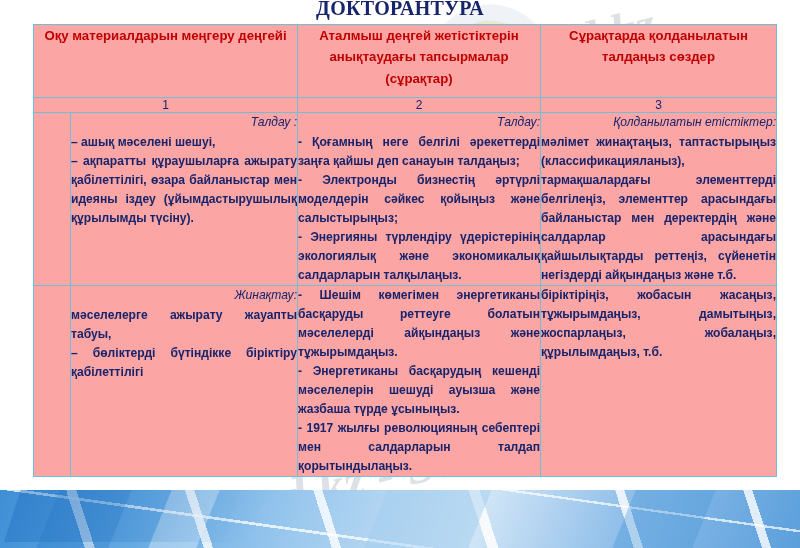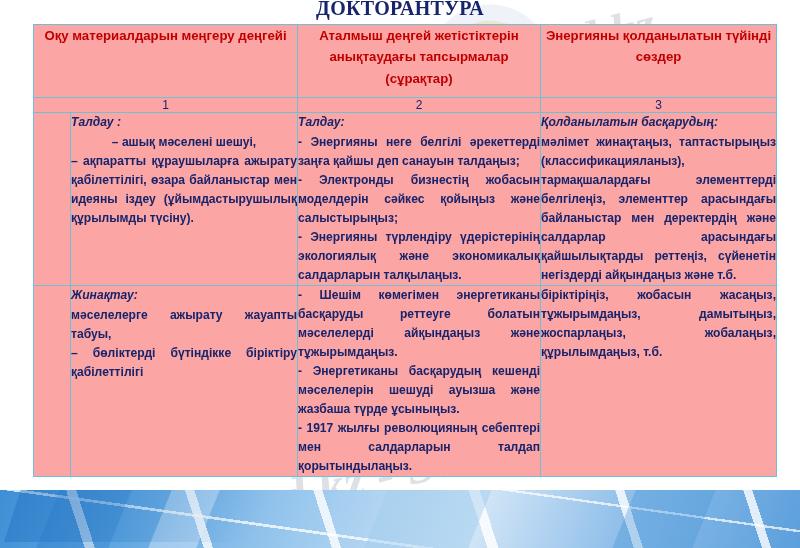"Энергияны қолданылатын түйінді сөздер" td.head-cell { text: Энергияны қолданылатын түйінді -> Сұрақтарда қолданылатын талдаңыз }
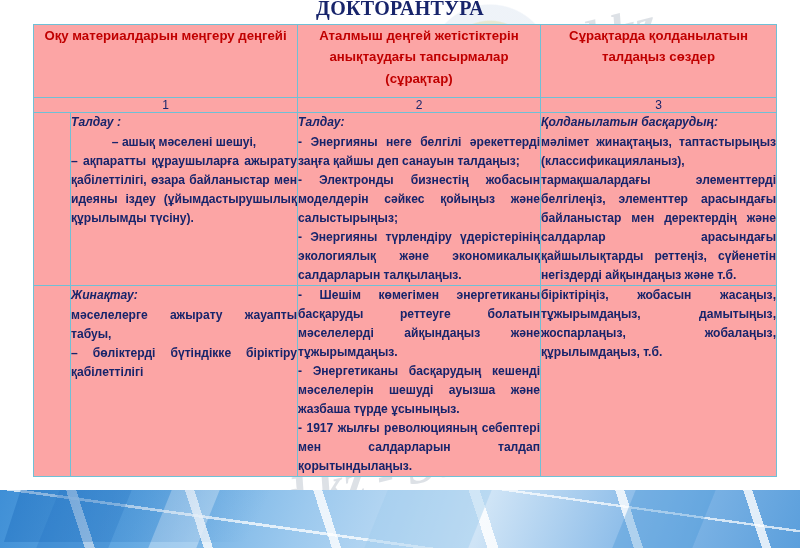"Талдау :" .cell-head { font-weight: bold -> normal; text-align: left -> right }
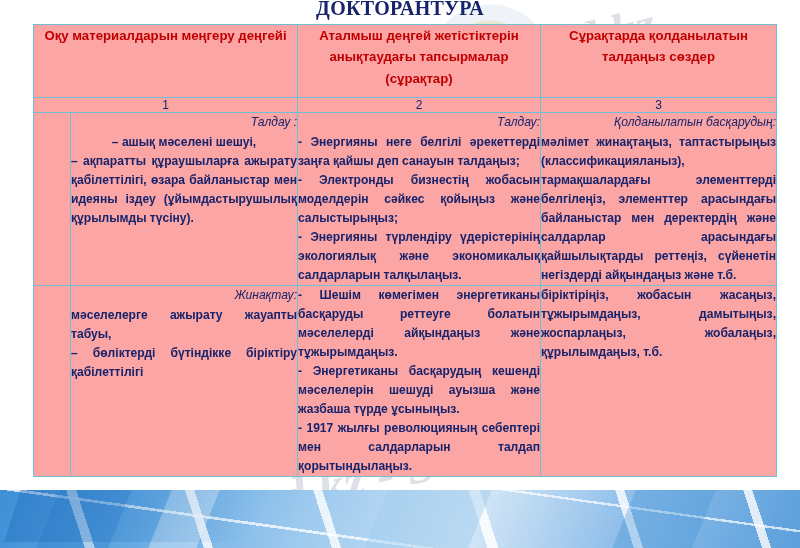"Қолданылатын басқарудың:" span.cell-head { text: басқарудың -> етістіктер }
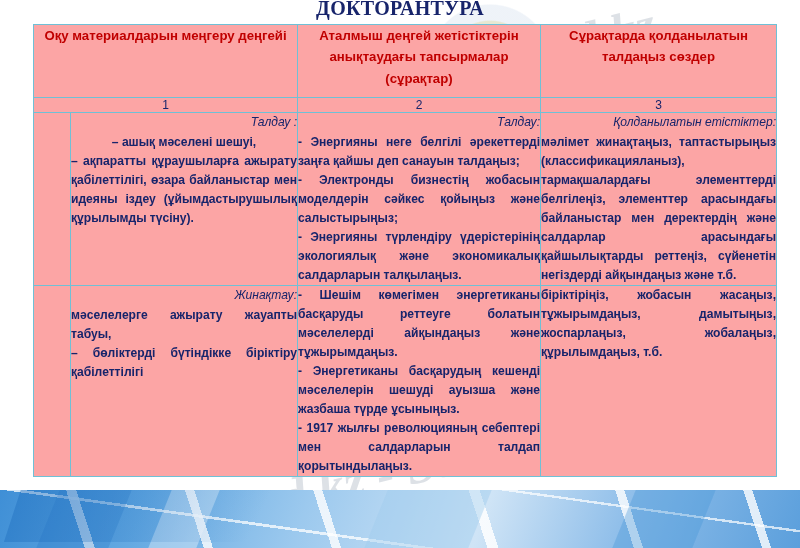"– ашық мәселені шешуі," .cell-line.last { text-align: center -> left }
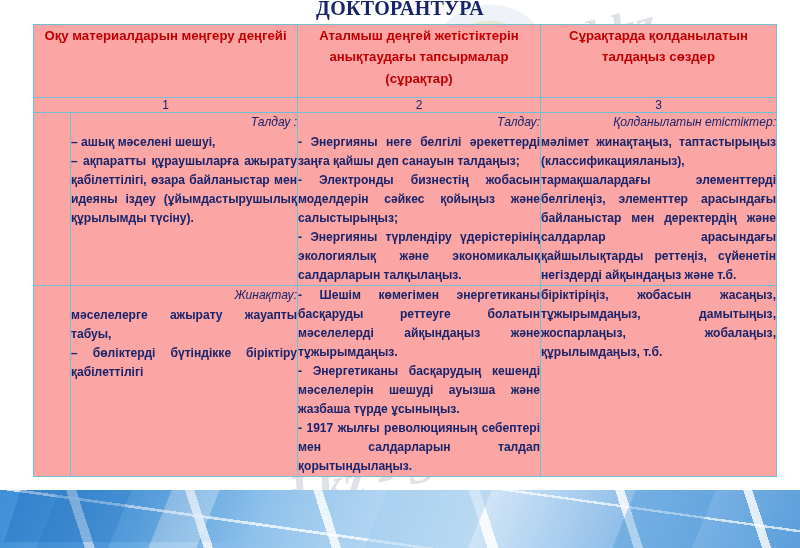"- Энергияны неге белгілі әрекеттерді" span.cell-line { text: Энергияны -> Қоғамның }
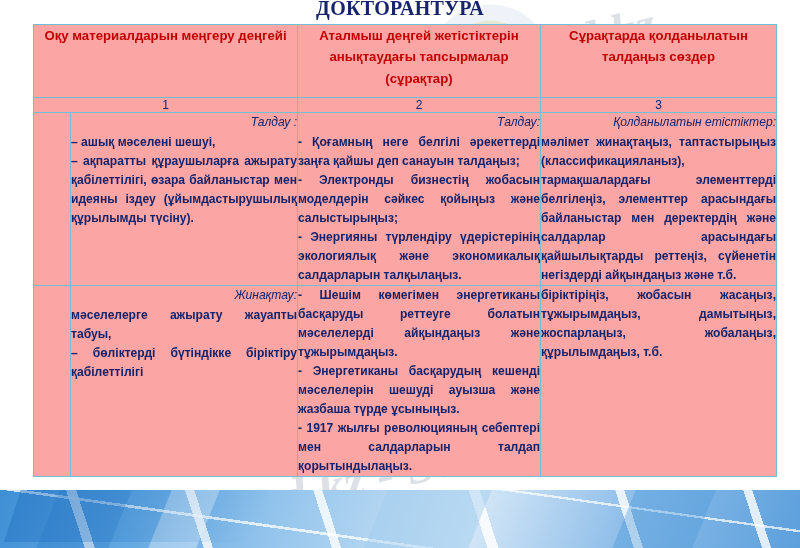"- Электронды бизнестің жобасын" span.cell-line { text: жобасын -> әртүрлі }
